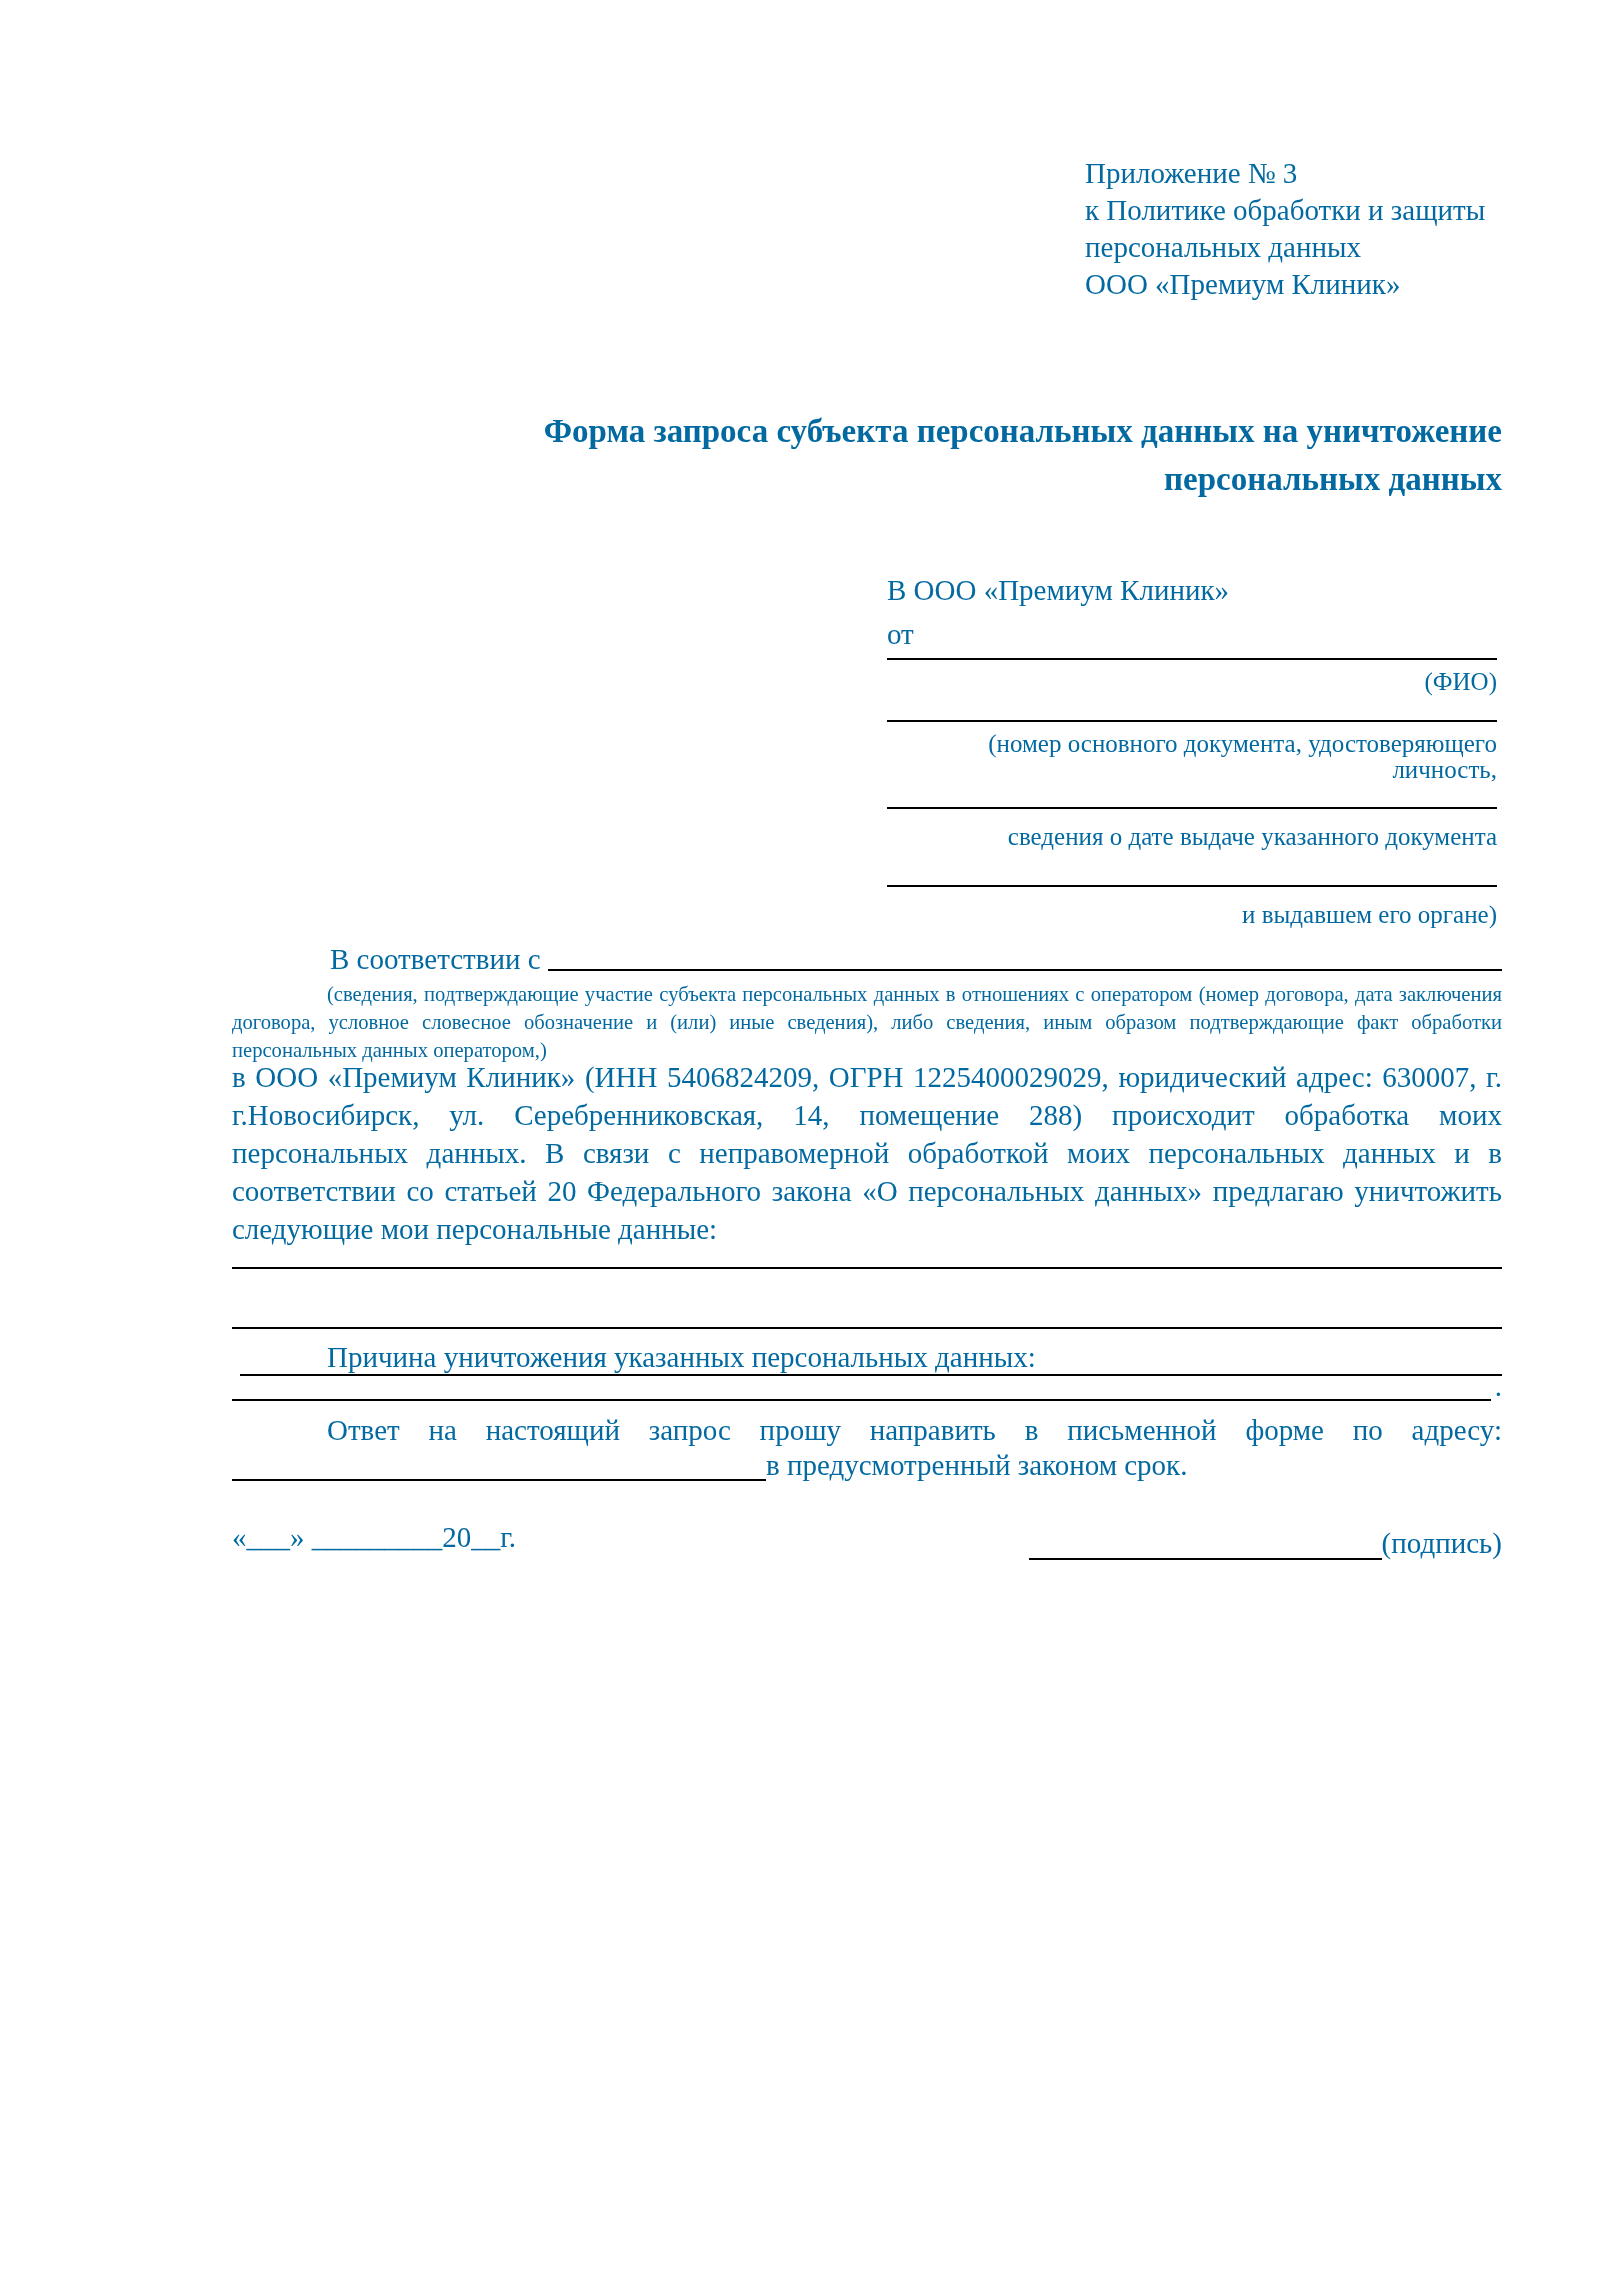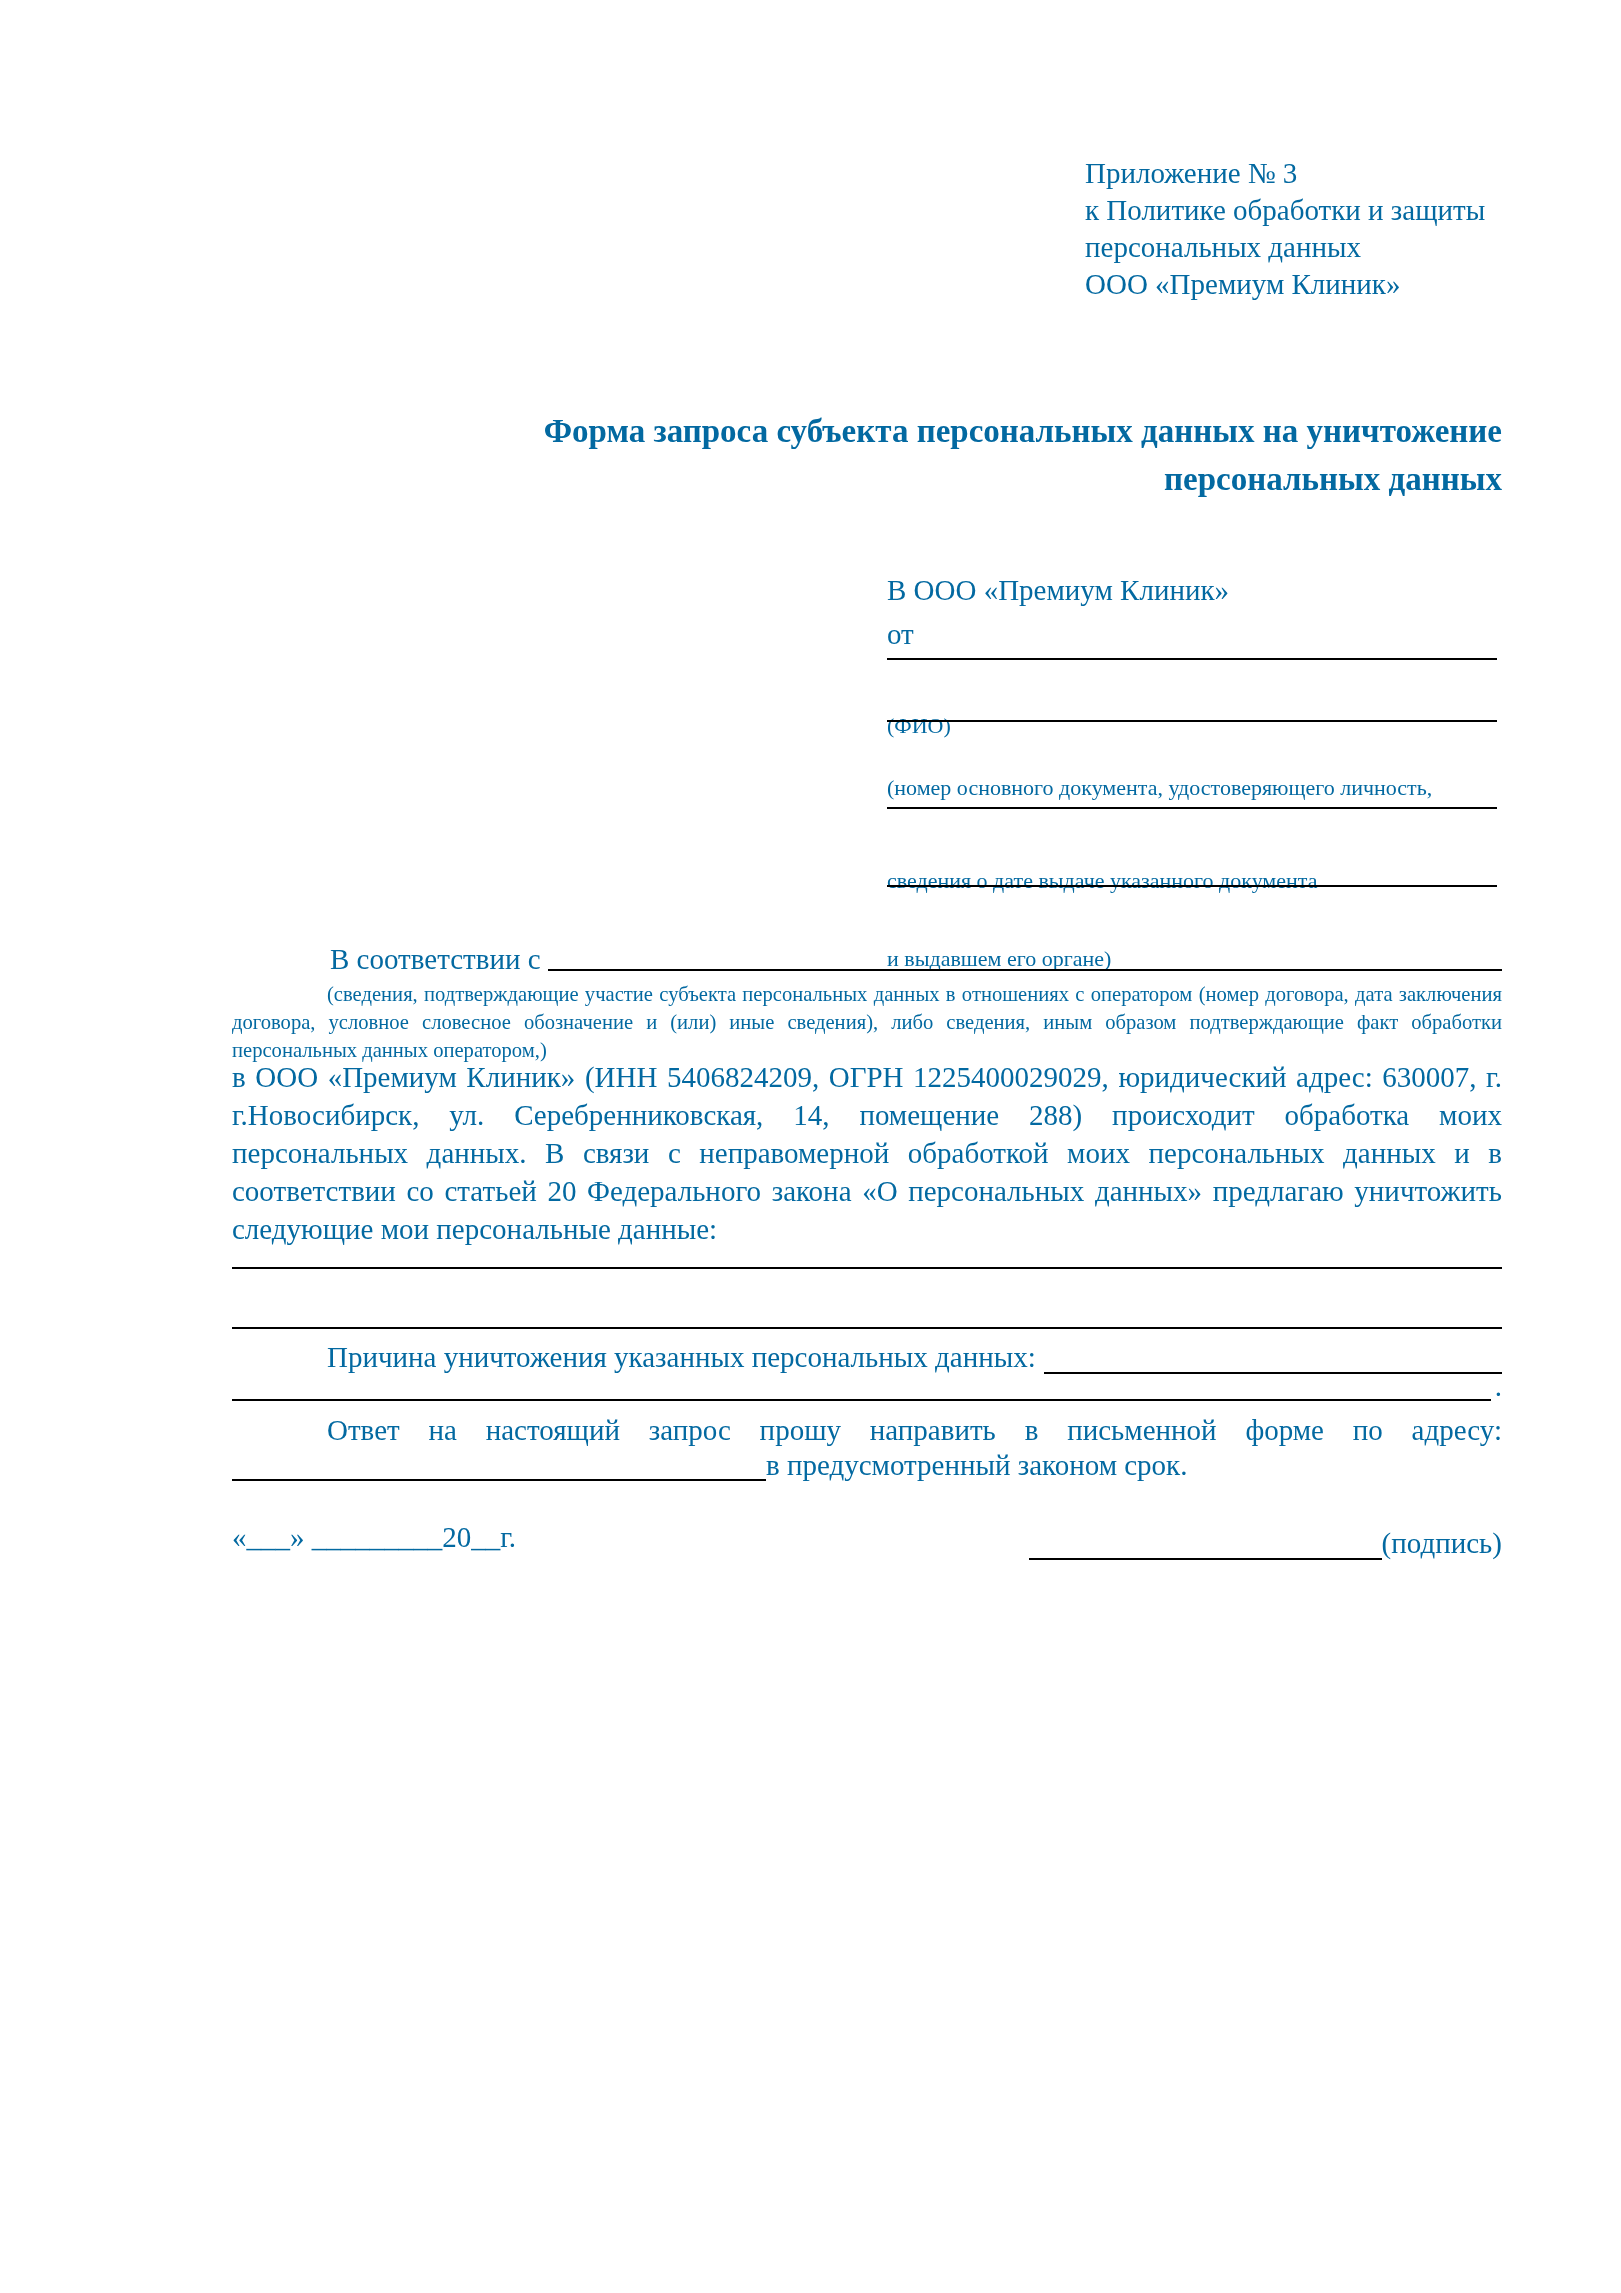"(ФИО)" .a-cap { font-size: 22px -> 25px; margin-top: 44px -> none; text-align: left -> right }
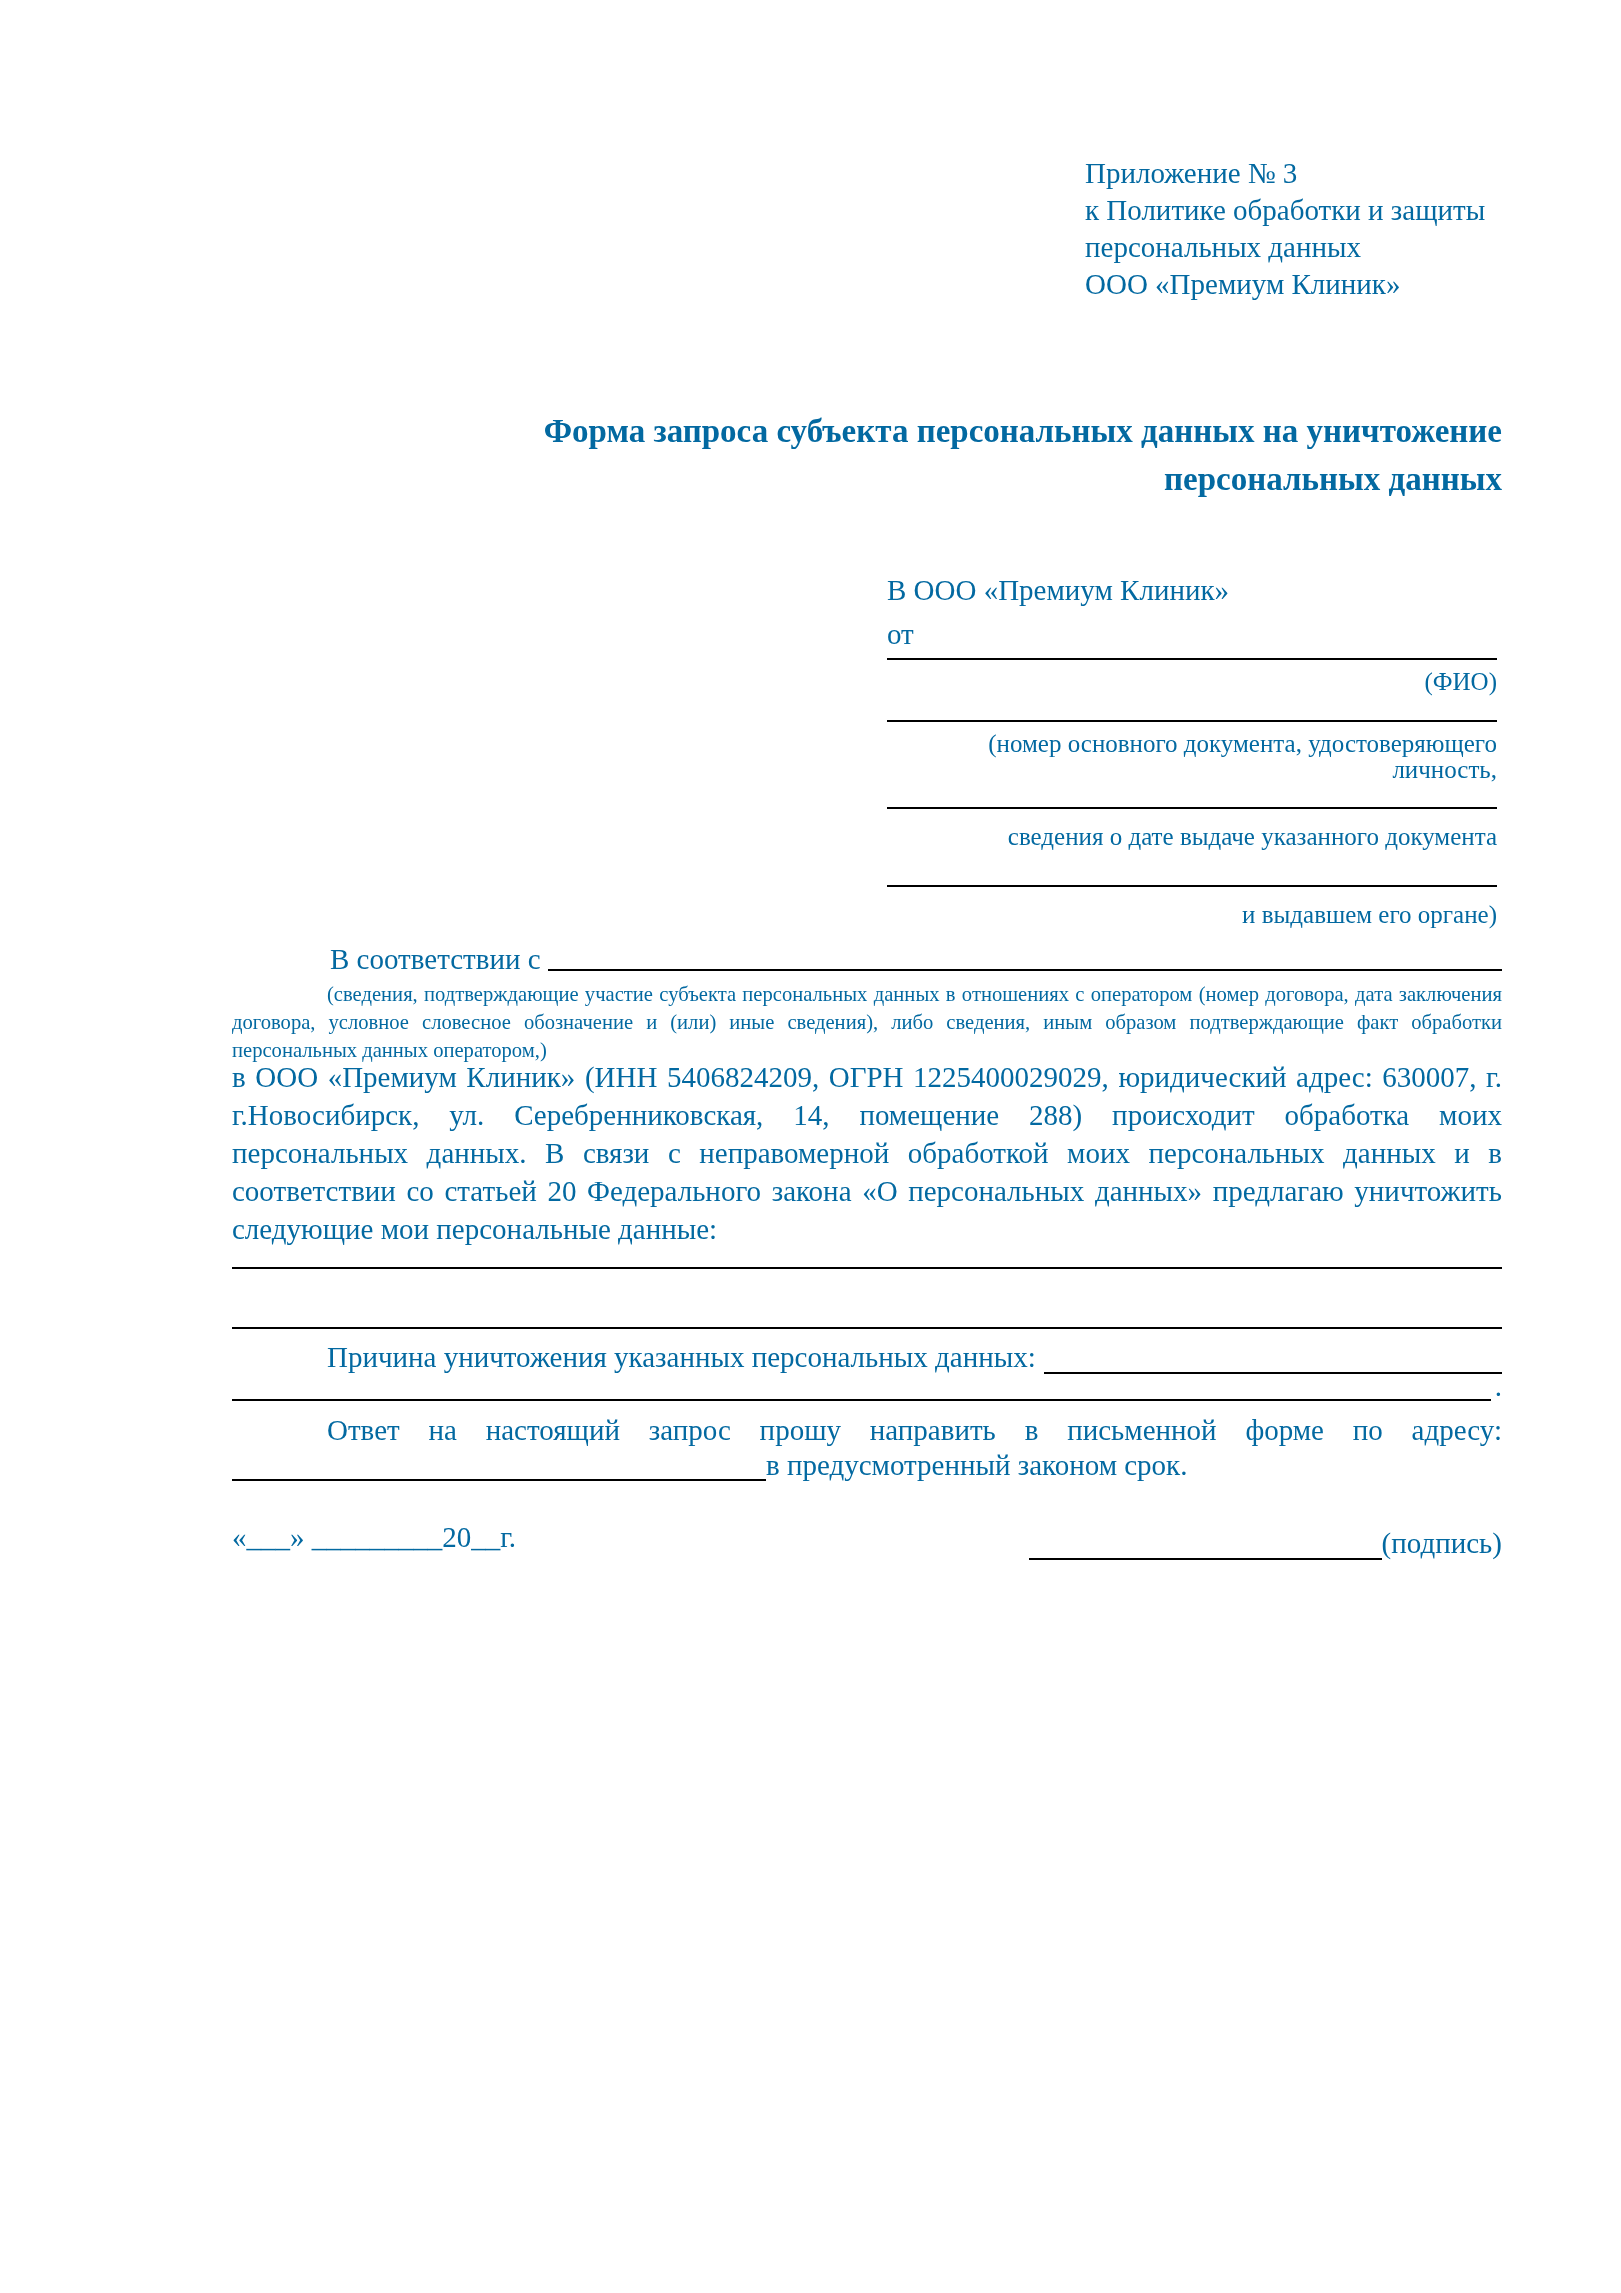"Причина уничтожения указанных" .reason { flex-direction: none -> column }
